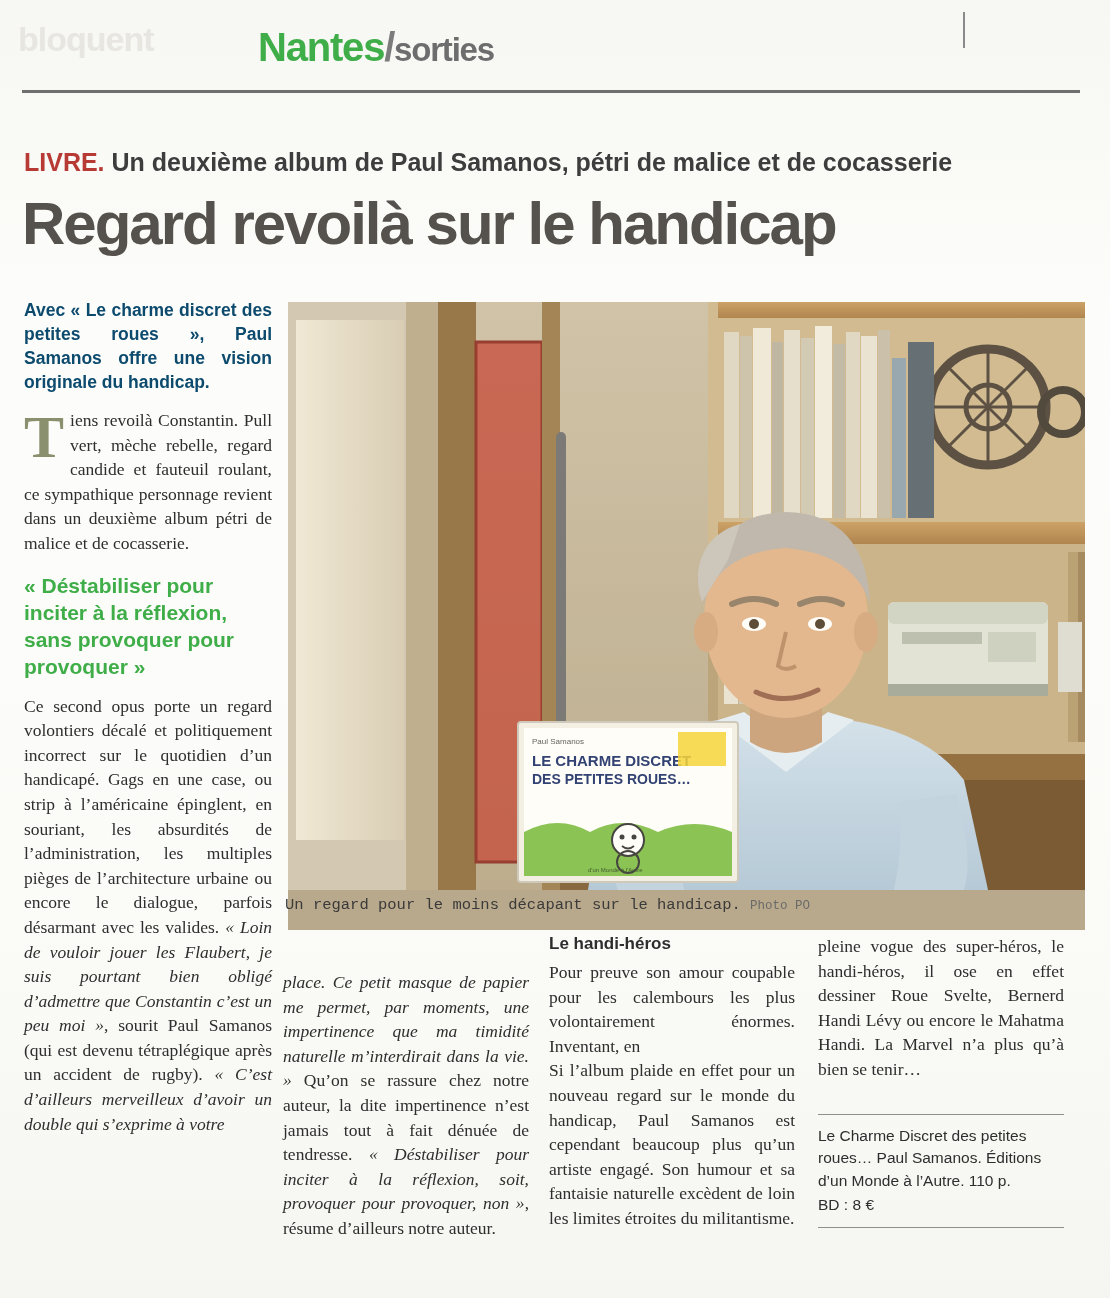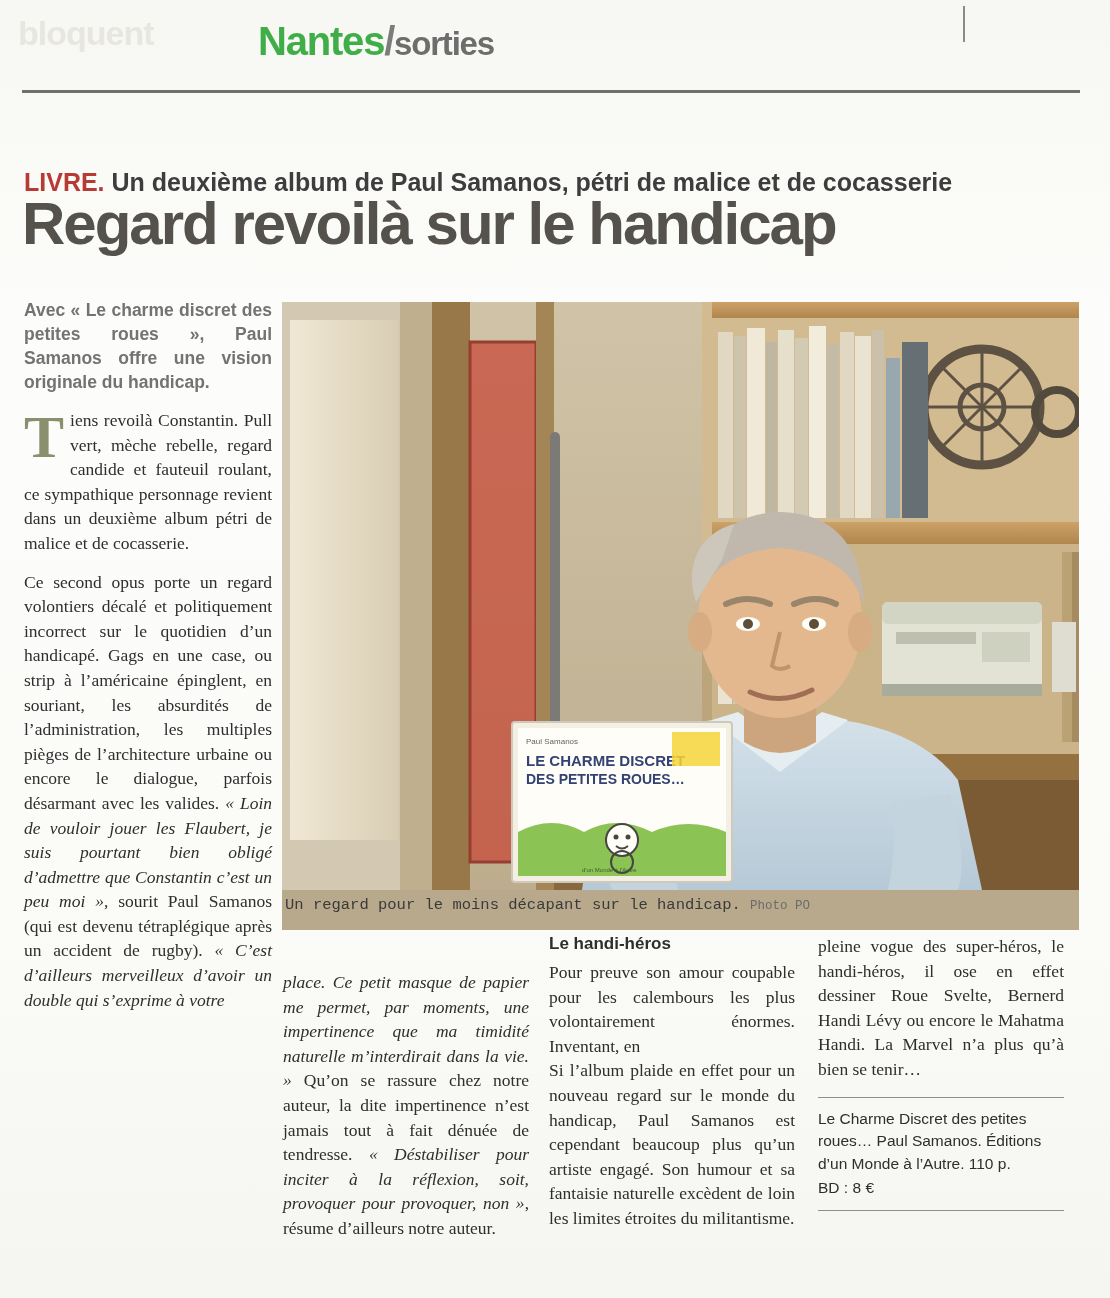"Nantes/sorties" .masthead { top: 6px -> 12px }
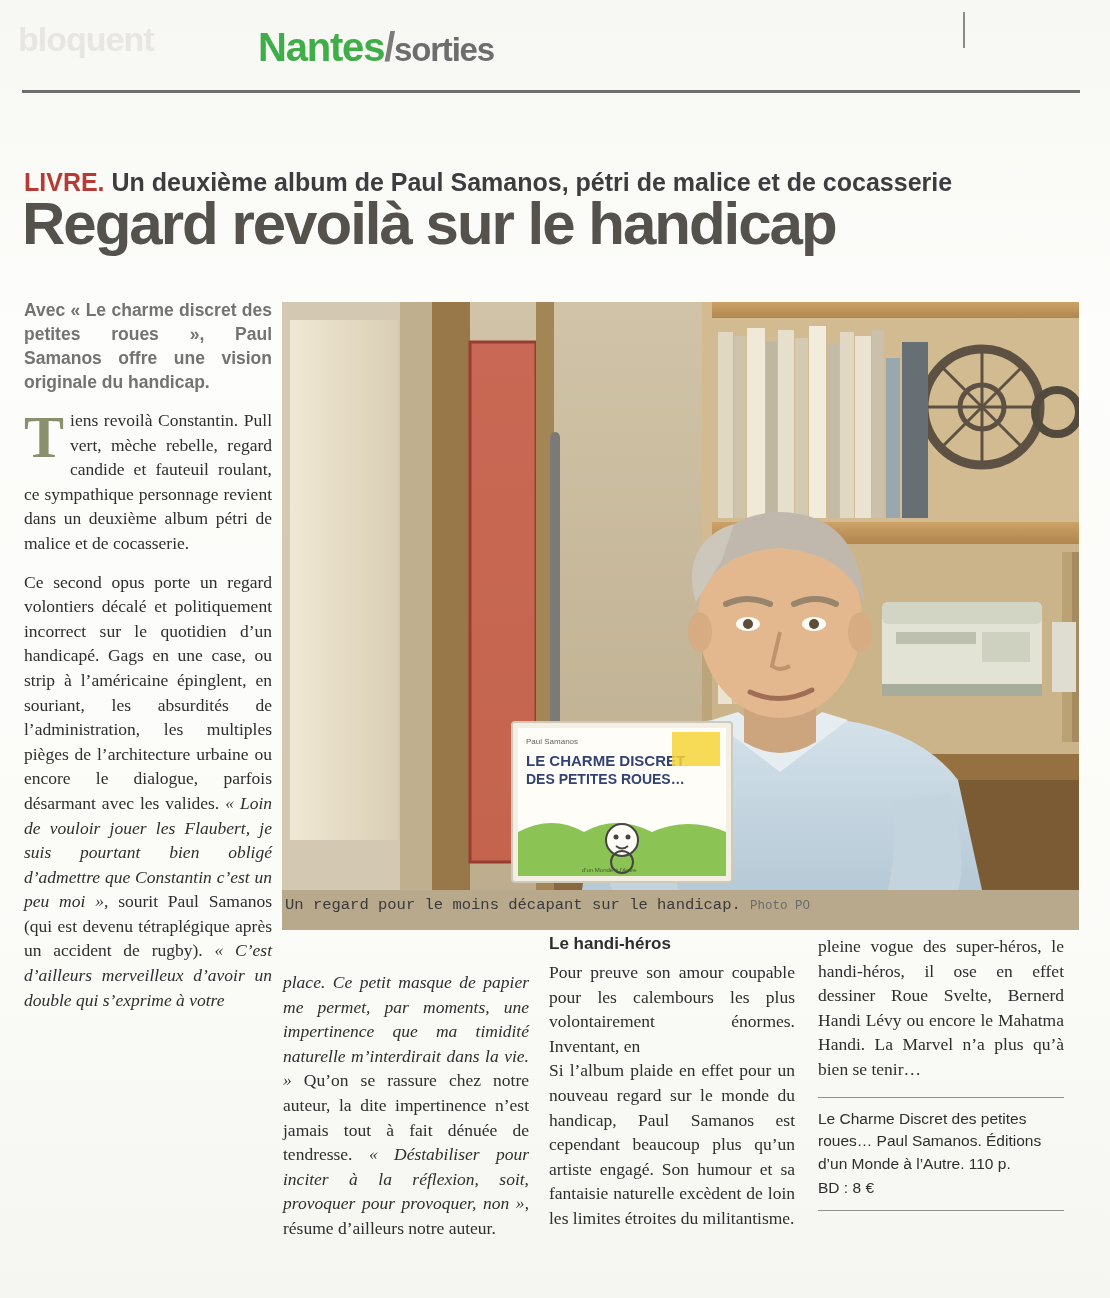"LIVRE. Un deuxième album de" .kicker { margin-top: 20px -> none }
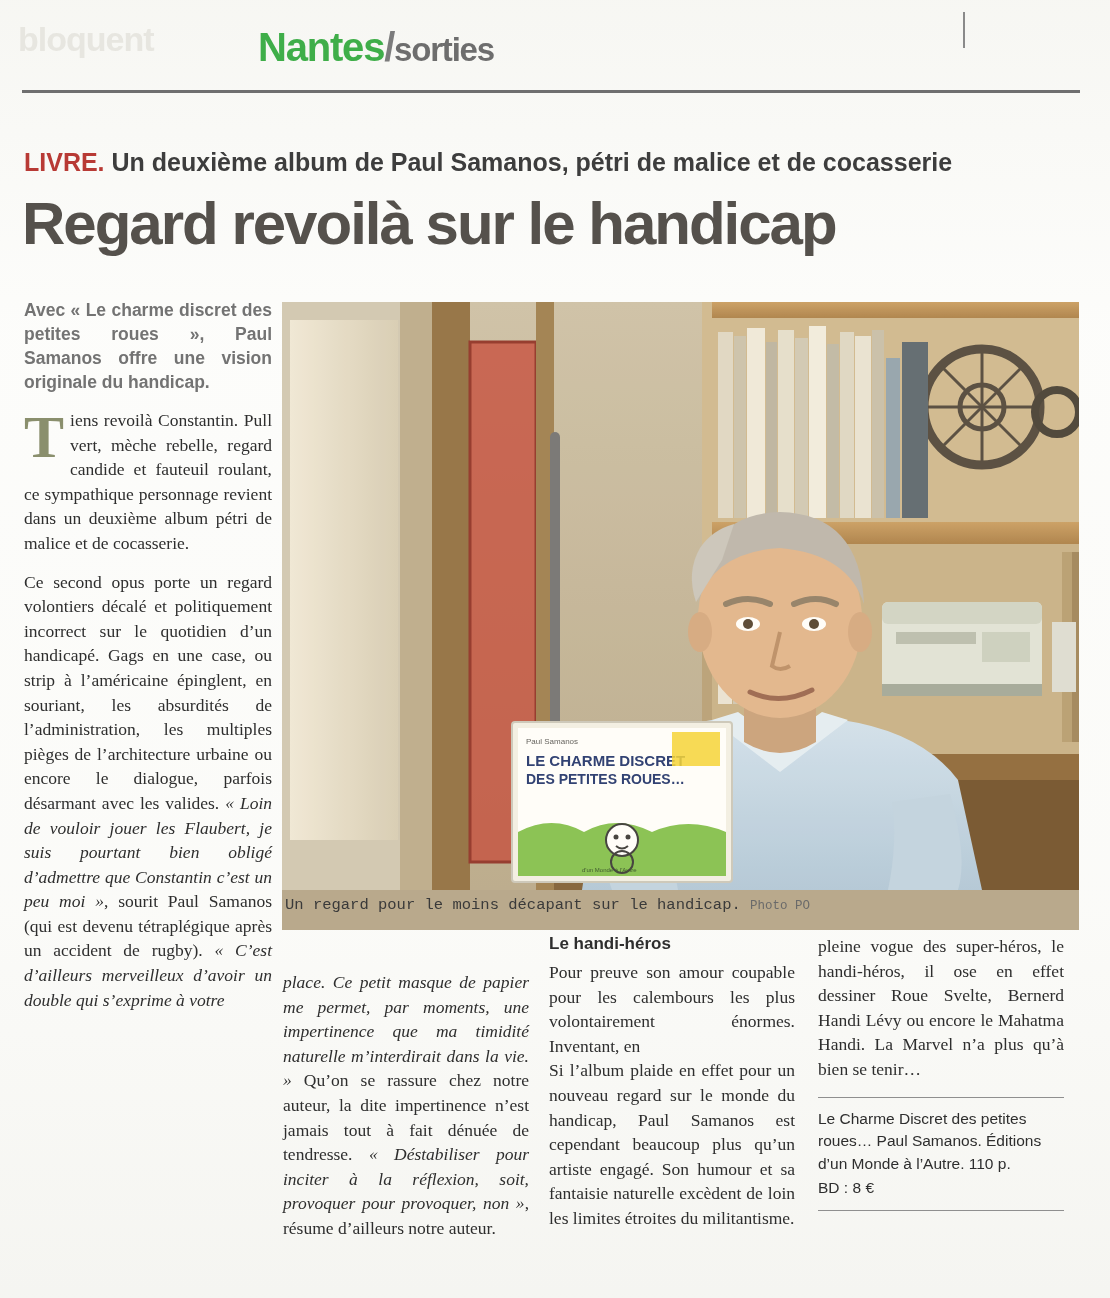"Avec « Le charme discret" .chapeau { color: #737373 -> #0c4a6e }
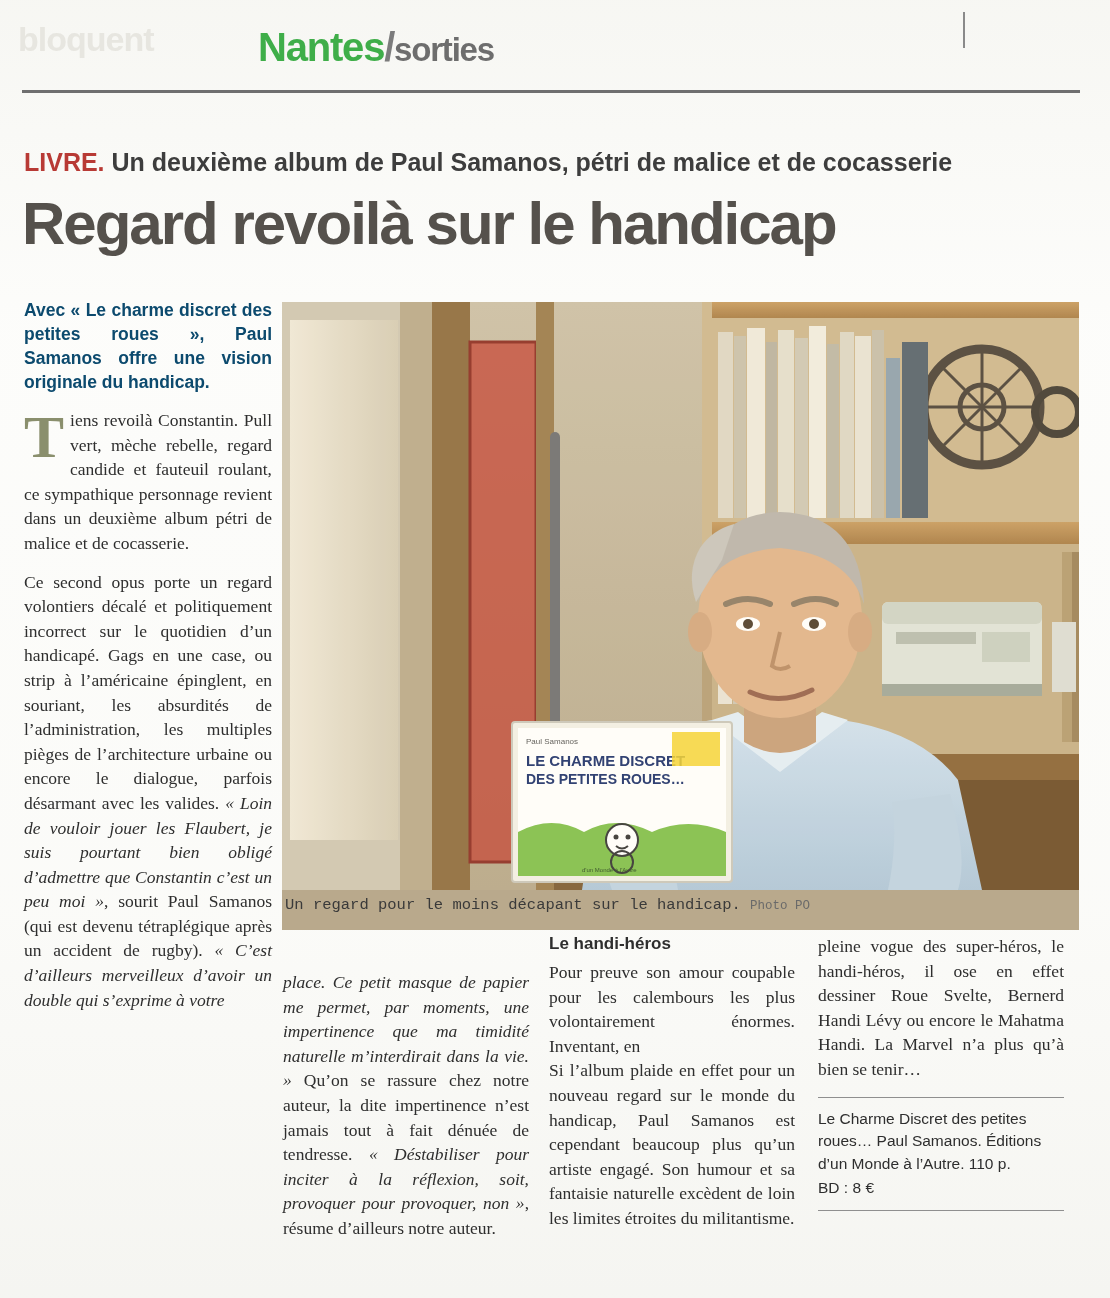"« Déstabiliser pour inciter à la réflexion, sans" div.pullquote { html: none -> <div>« Déstabiliser pour inciter à la réflexion, sans provoquer pour provoquer »</div> }
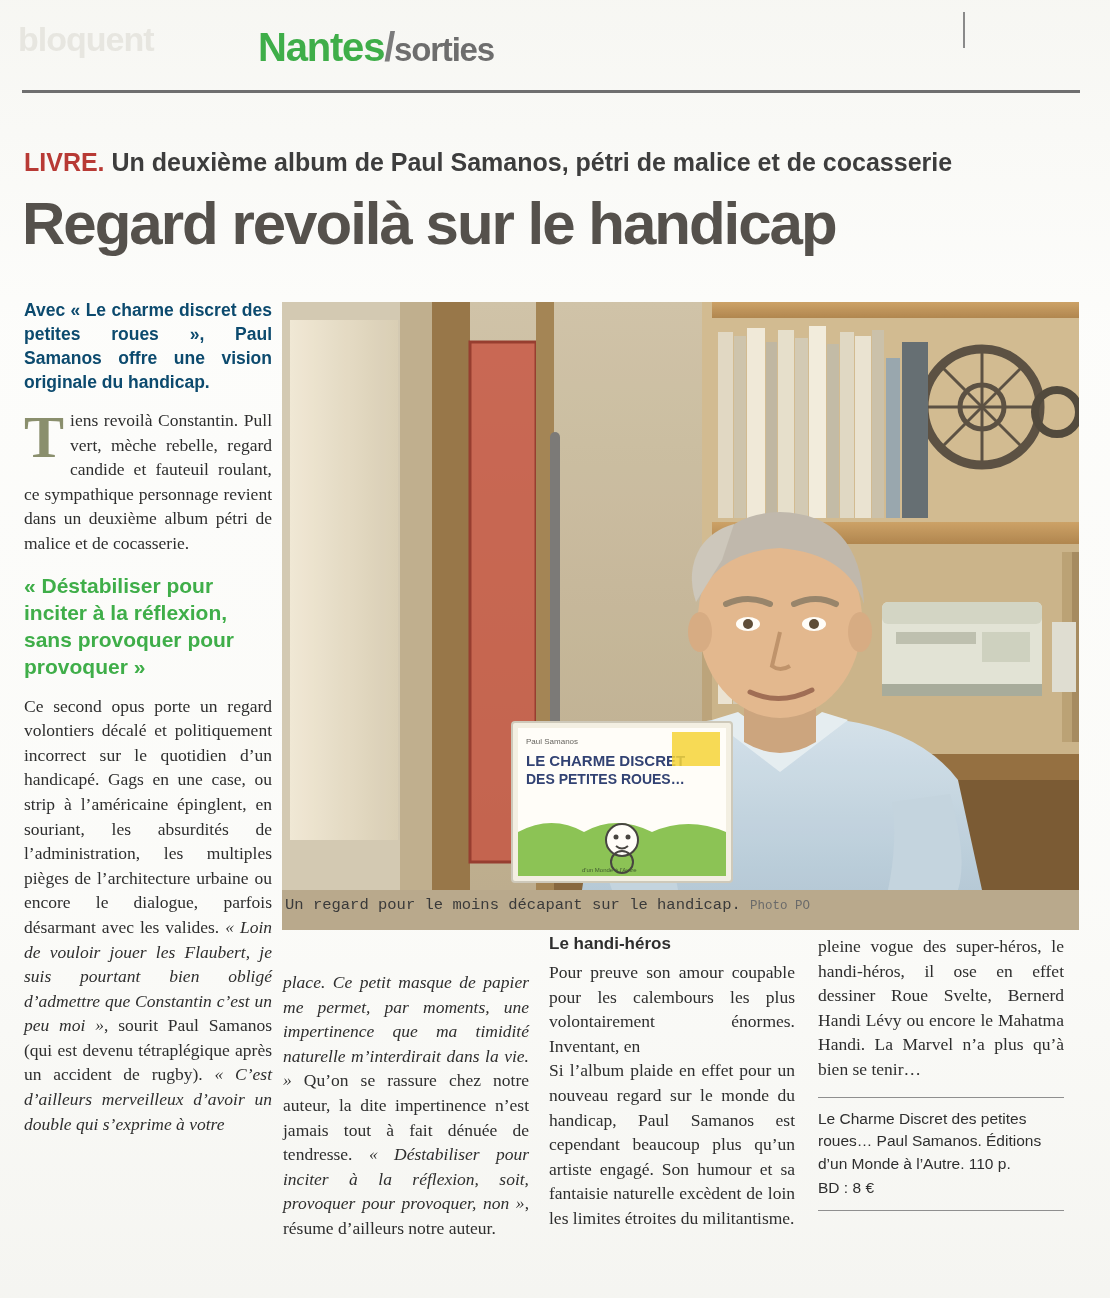"Paul Samanos" .photo { left: 282px -> 288px }
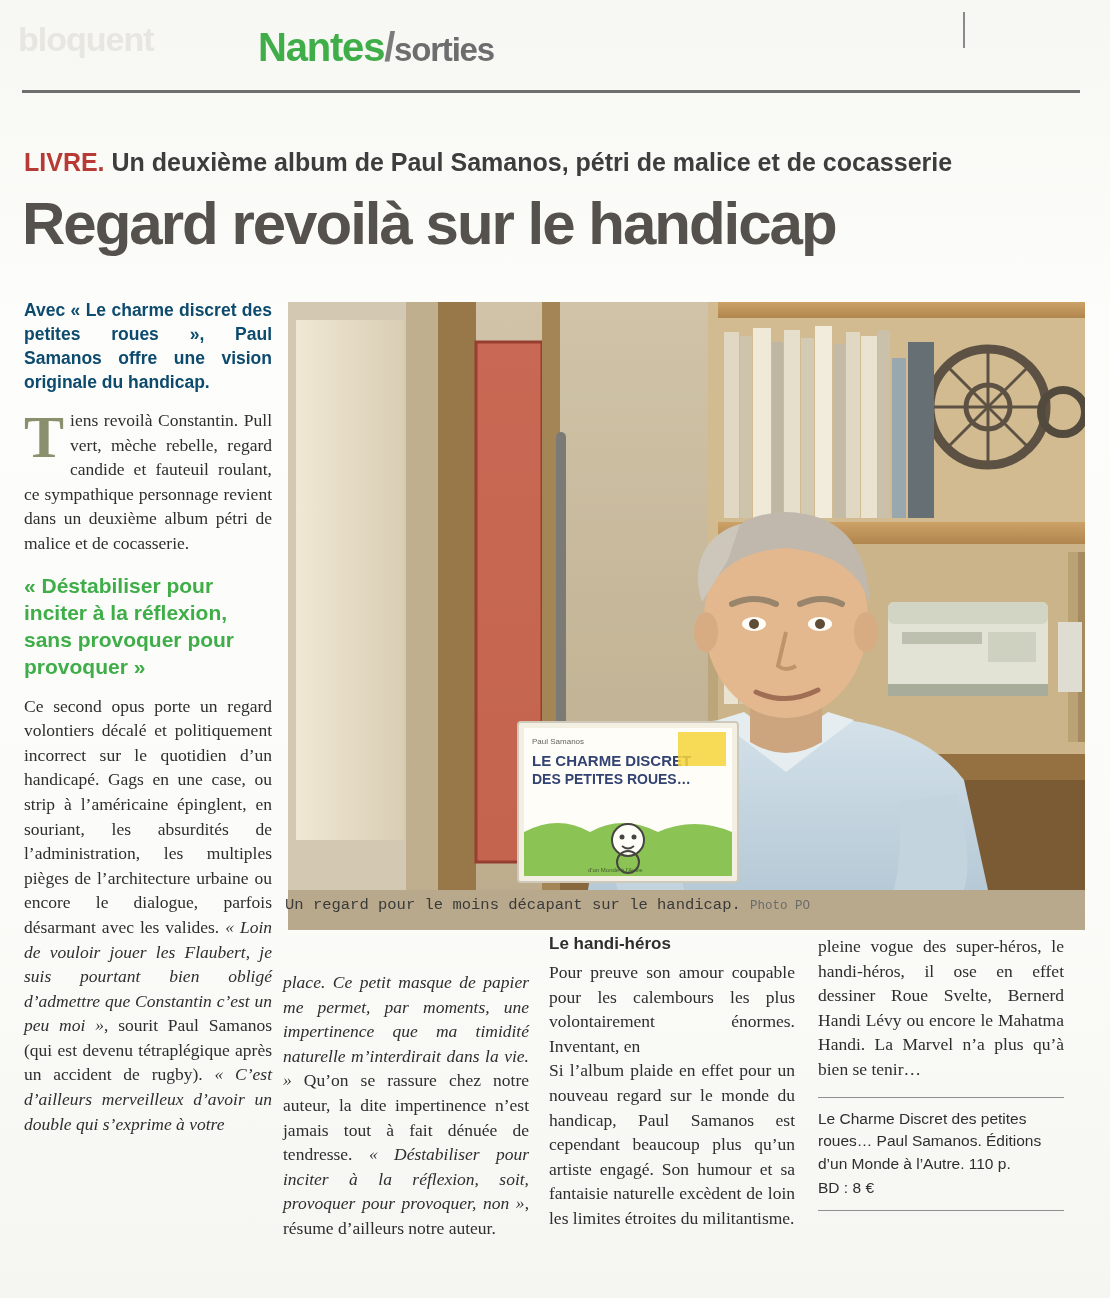"Le Charme Discret des petites" .infobox { margin-top: 15px -> 32px }
